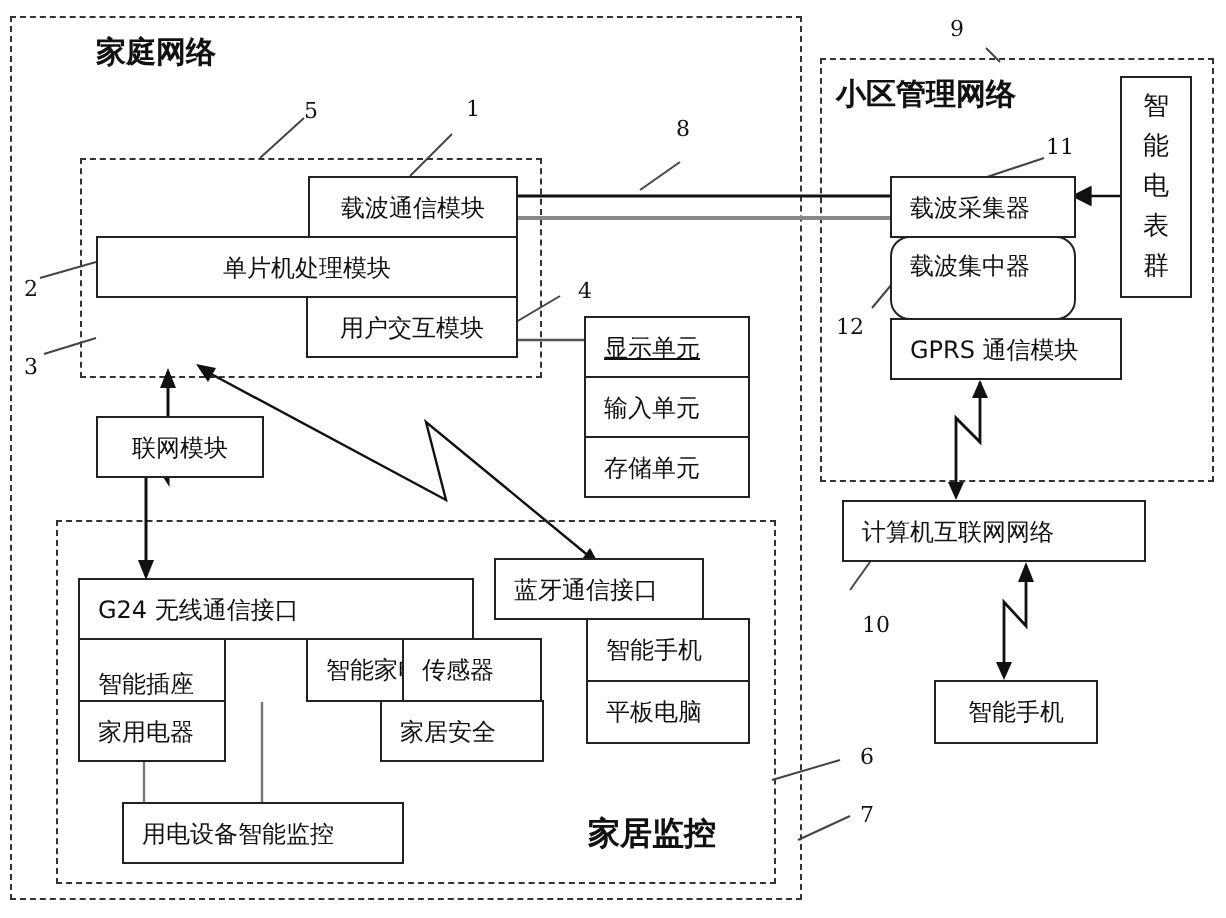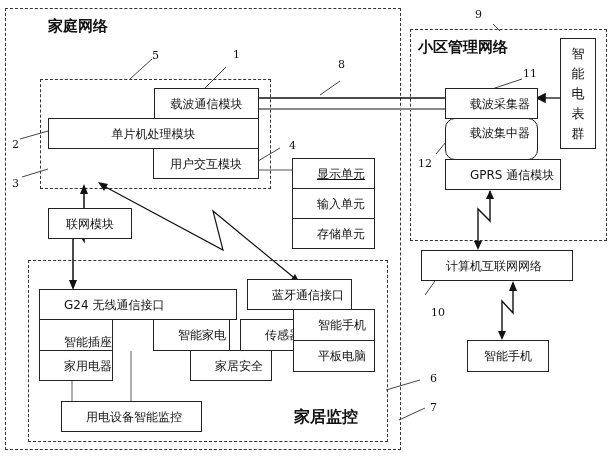"载波采集器" .box.left { padding-left: 24px -> 9px }
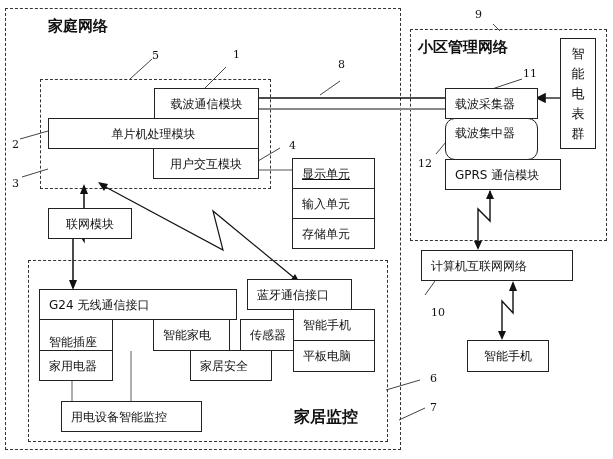"传感器" div.box { margin-left: 39px -> none }
